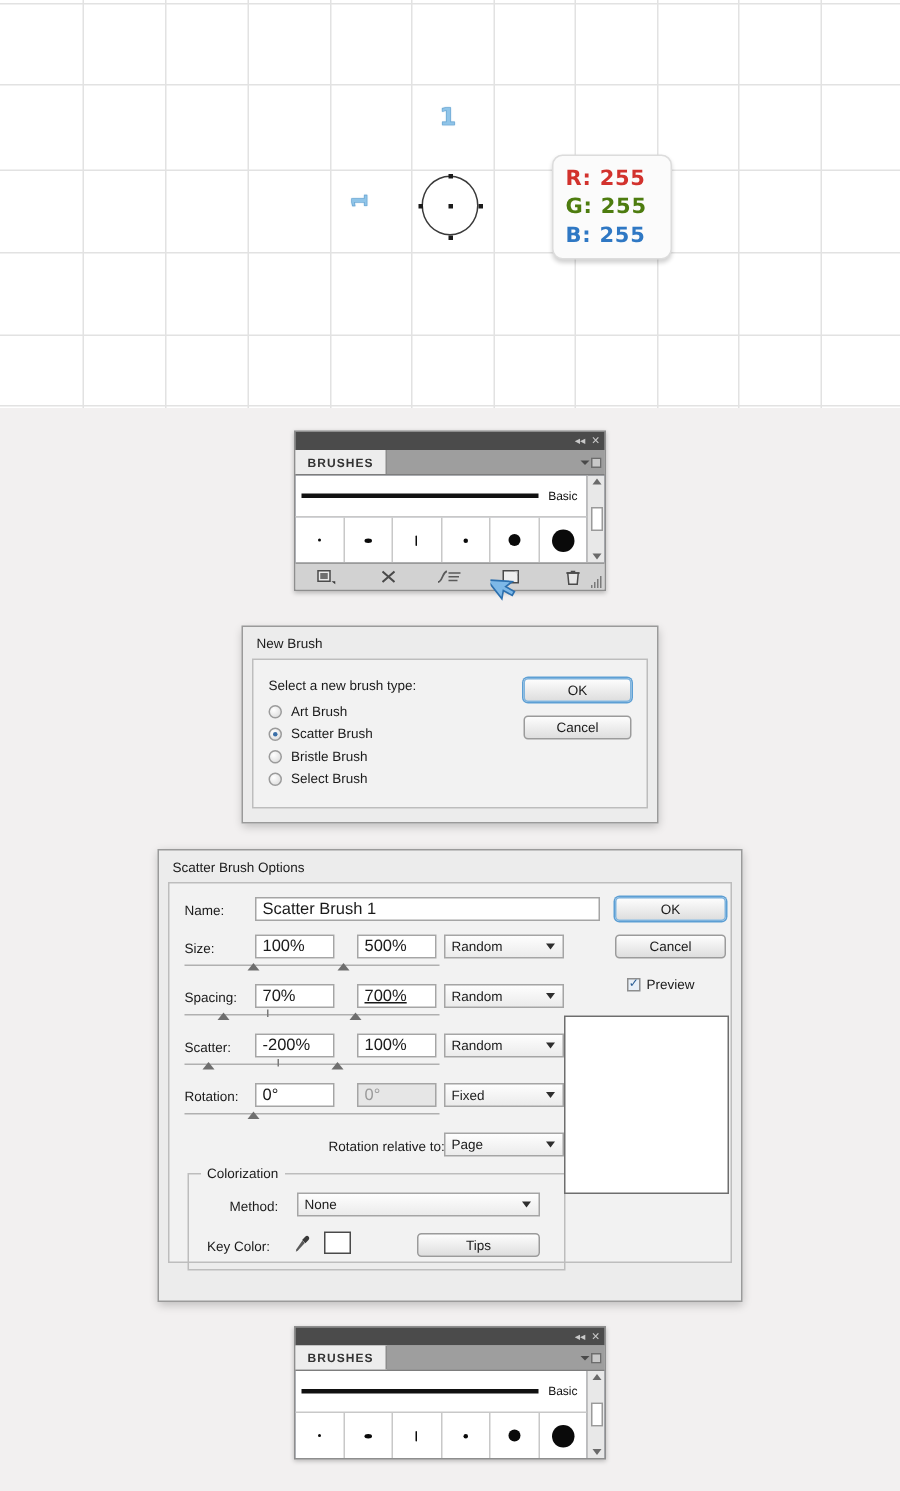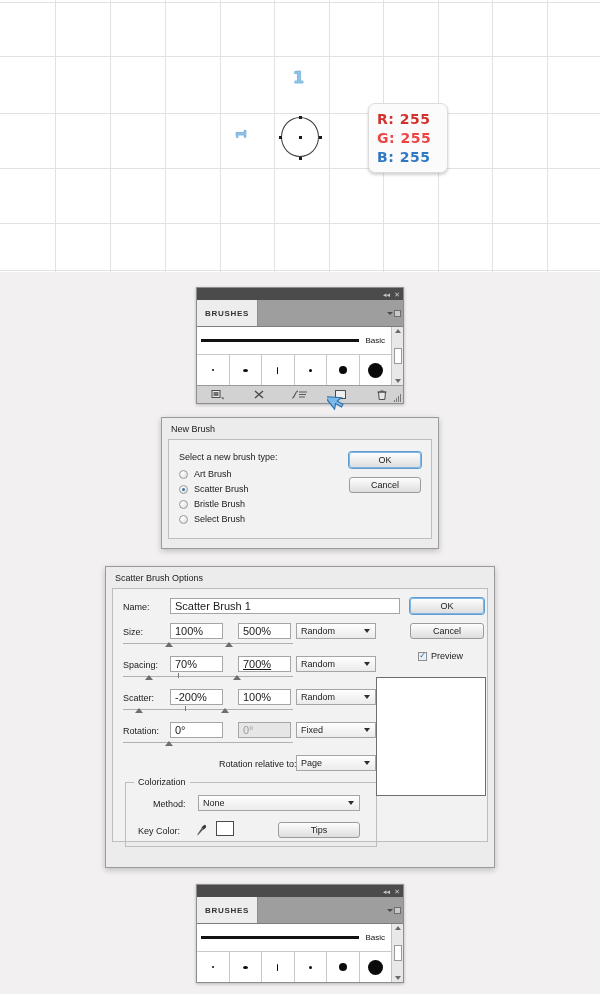"G: 255" .rgb-g { color: #ef4444 -> #4d7c0f }
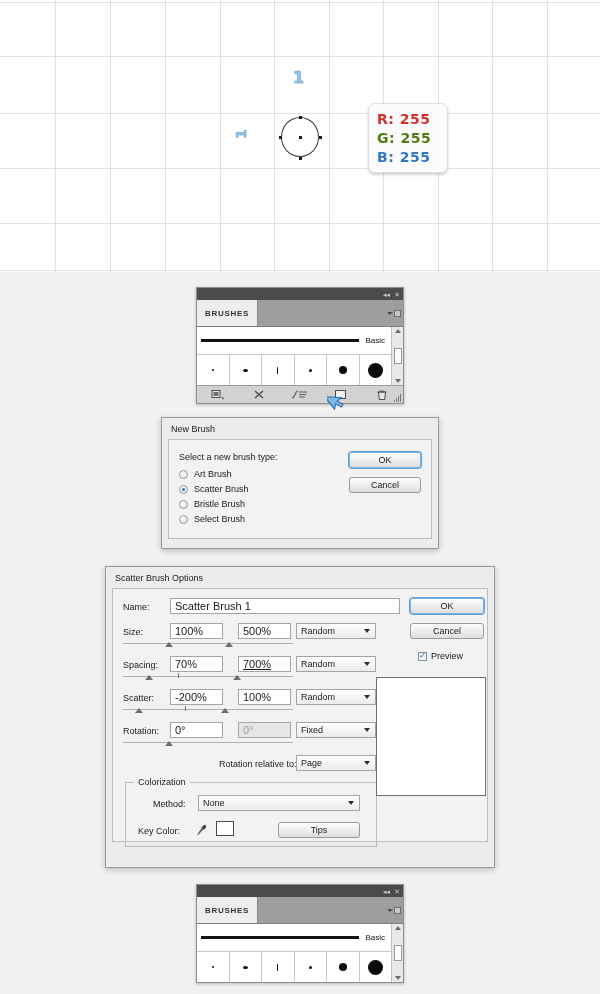"BRUSHES" .bp-tabrow { height: 27px -> 17px }
